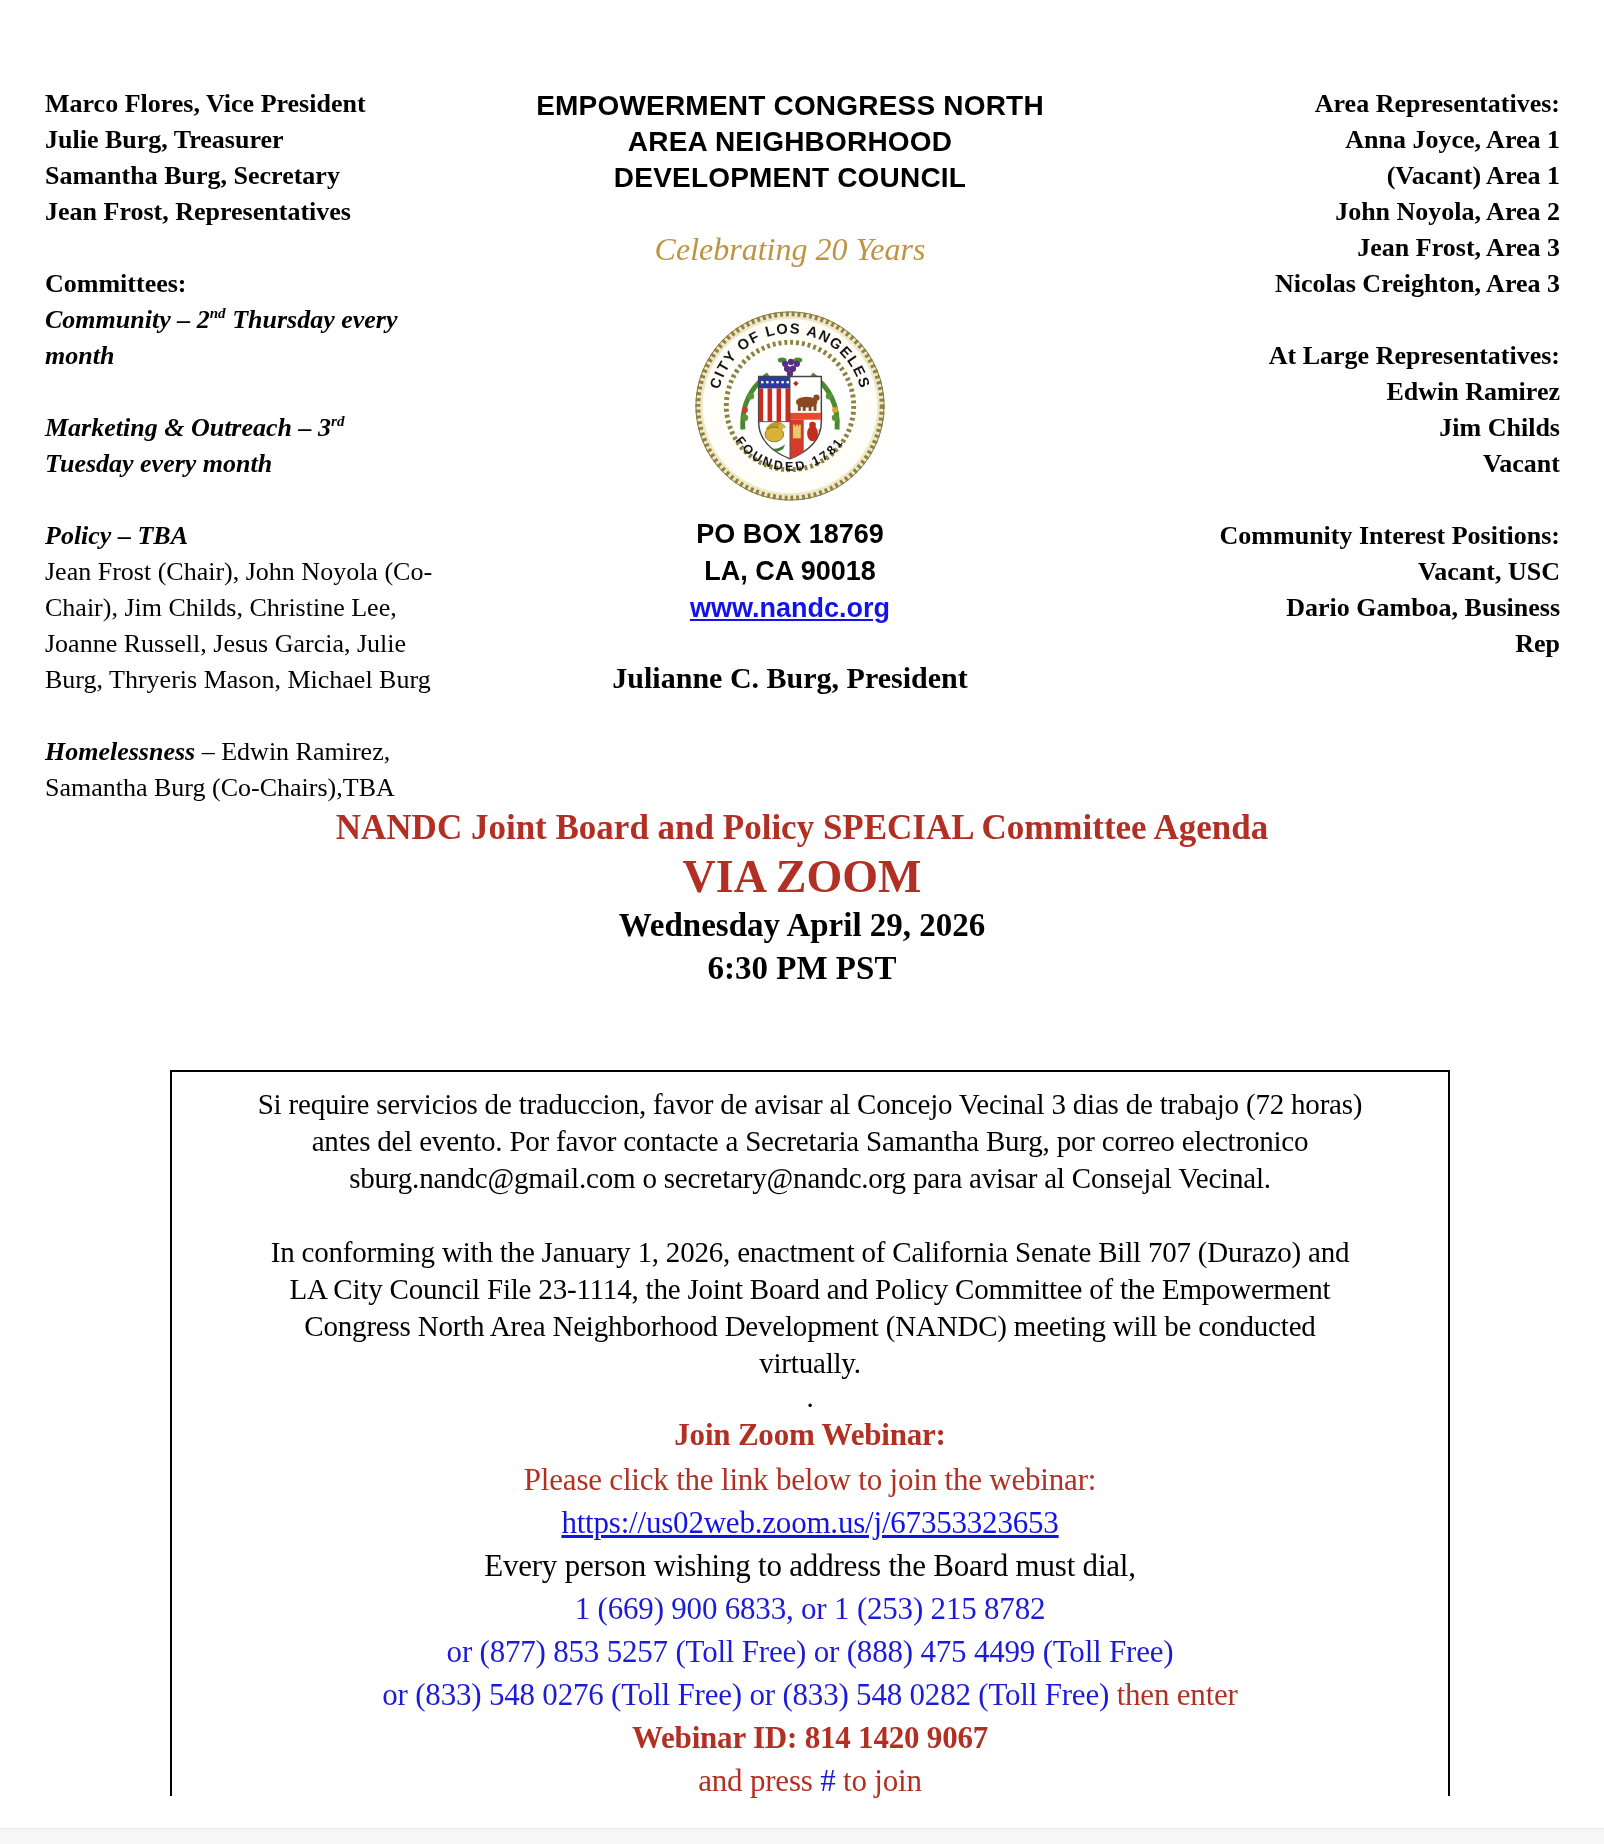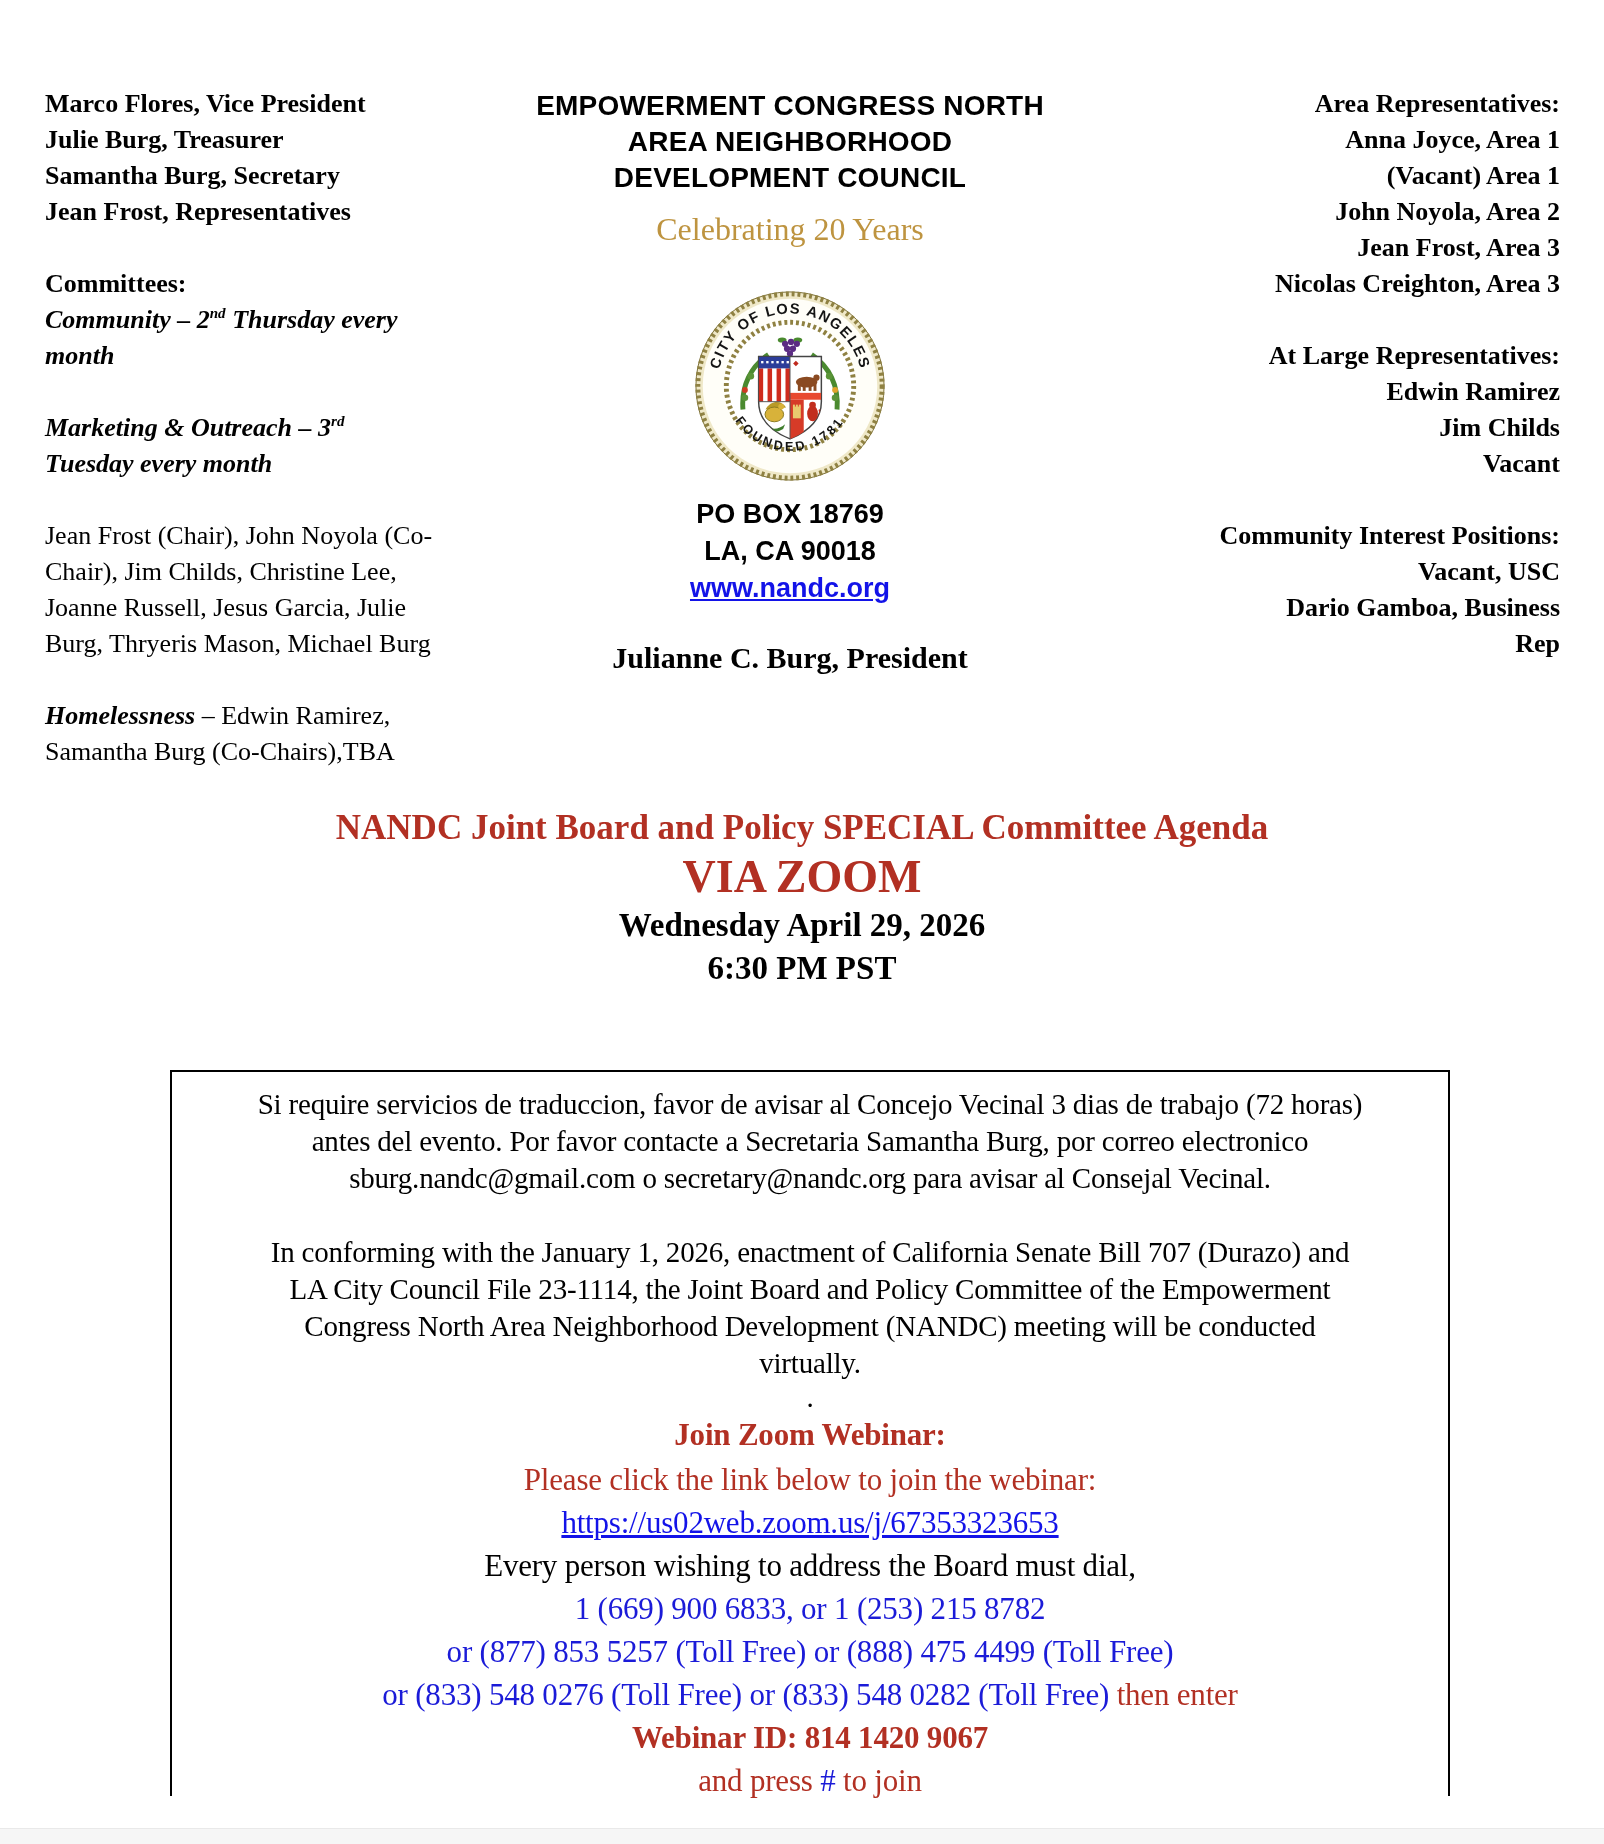"Celebrating 20 Years" .tagline { font-style: none -> italic; margin-top: 12px -> 32px }
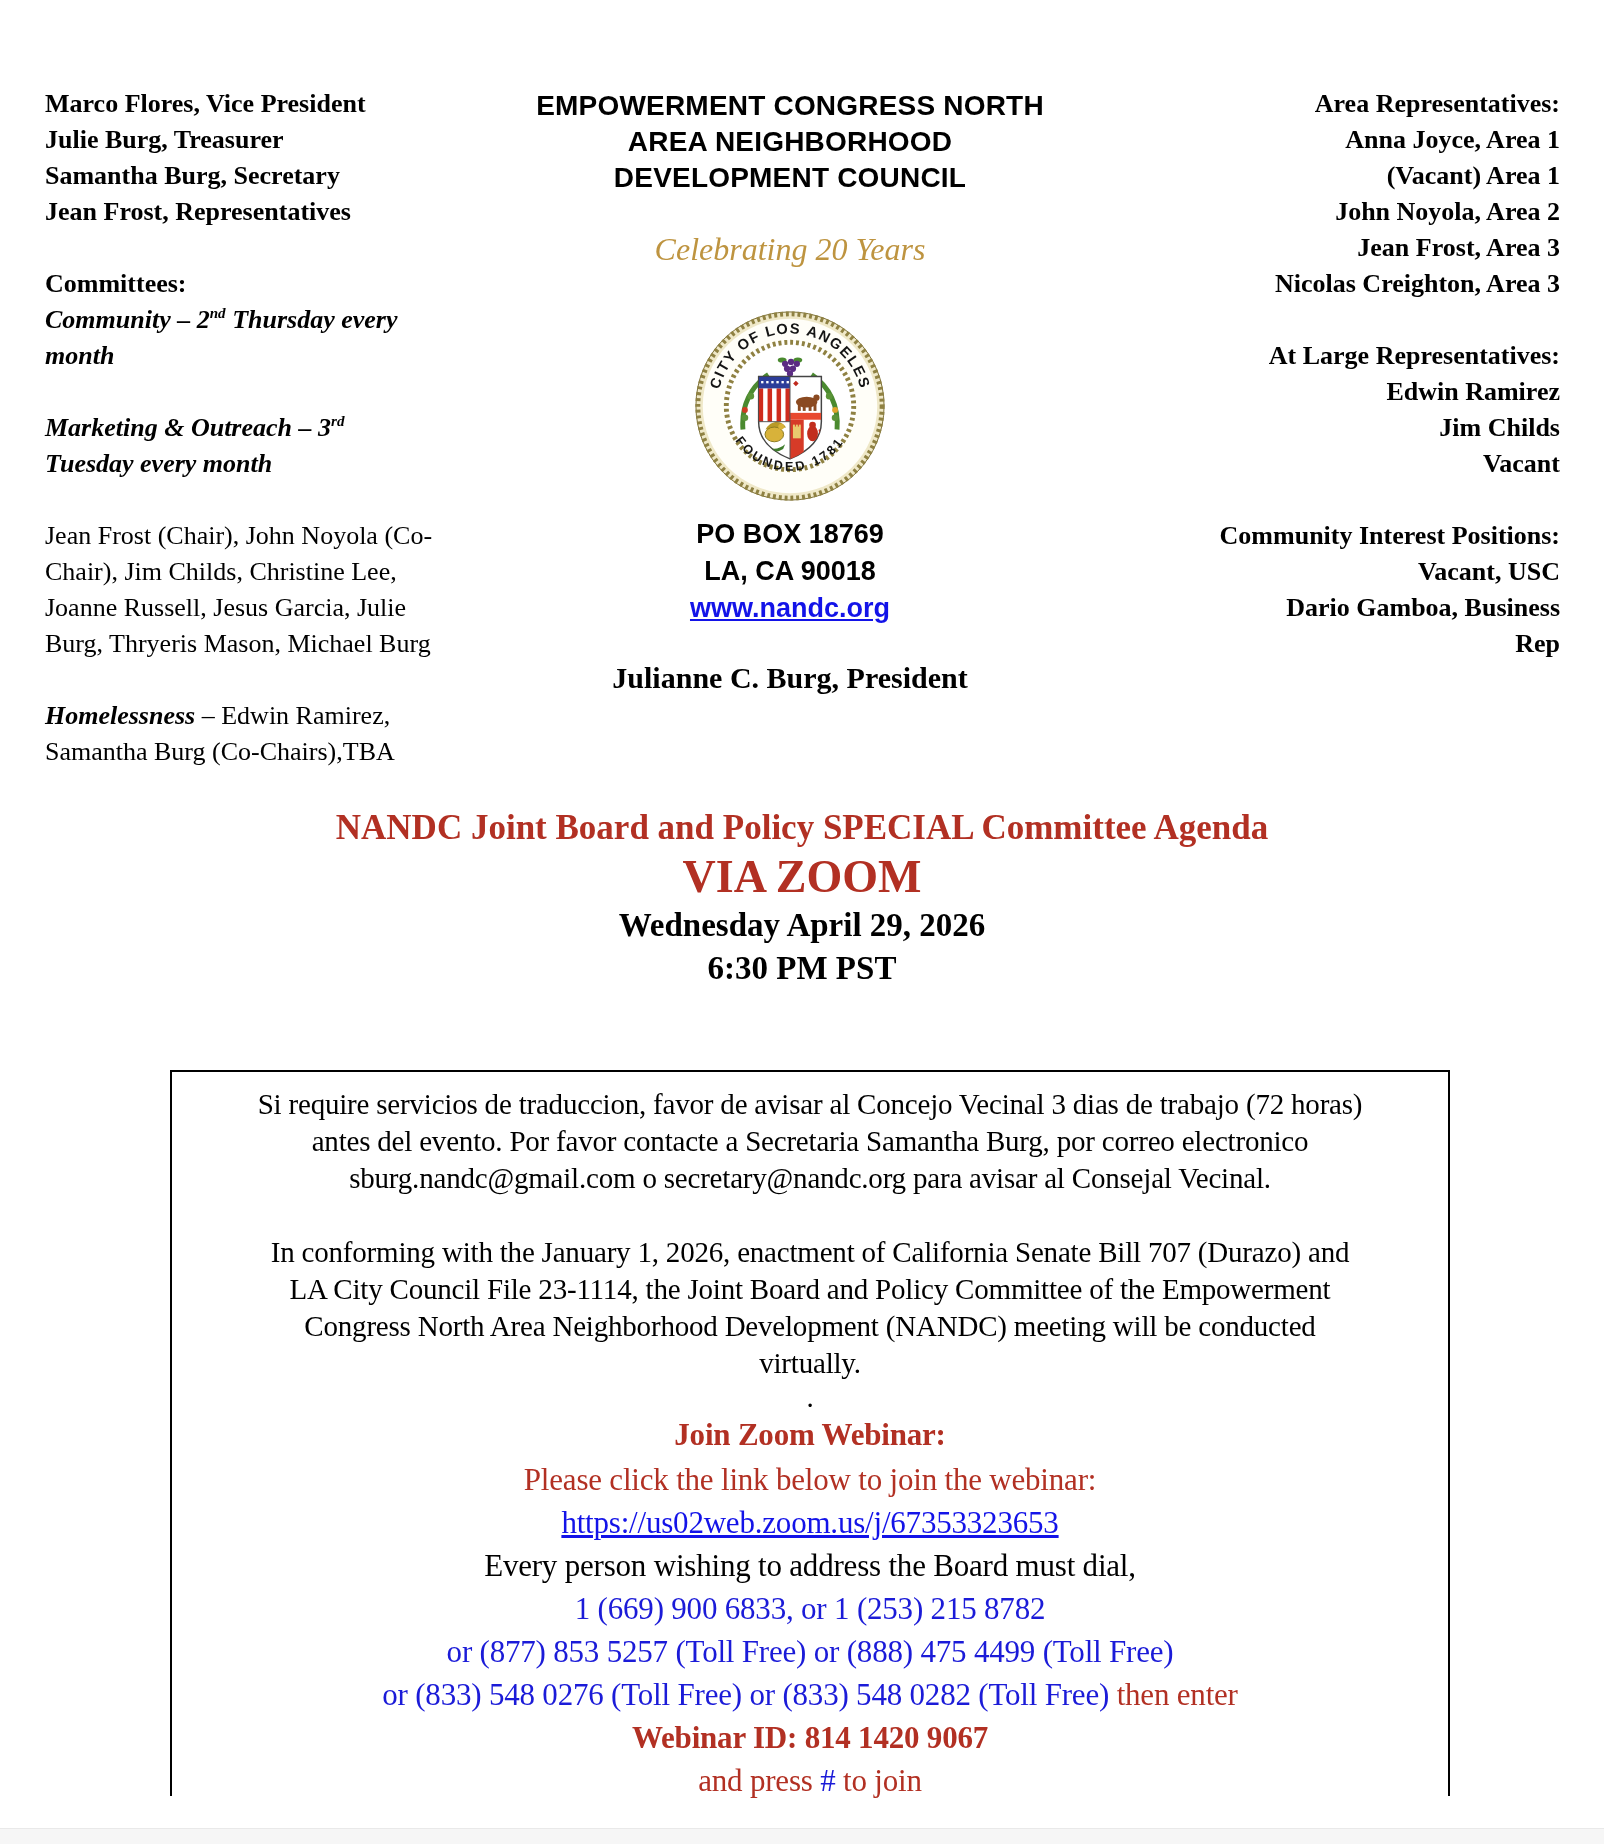"Policy – TBA" div.bi { html: none -> <div>Policy – TBA</div> }
